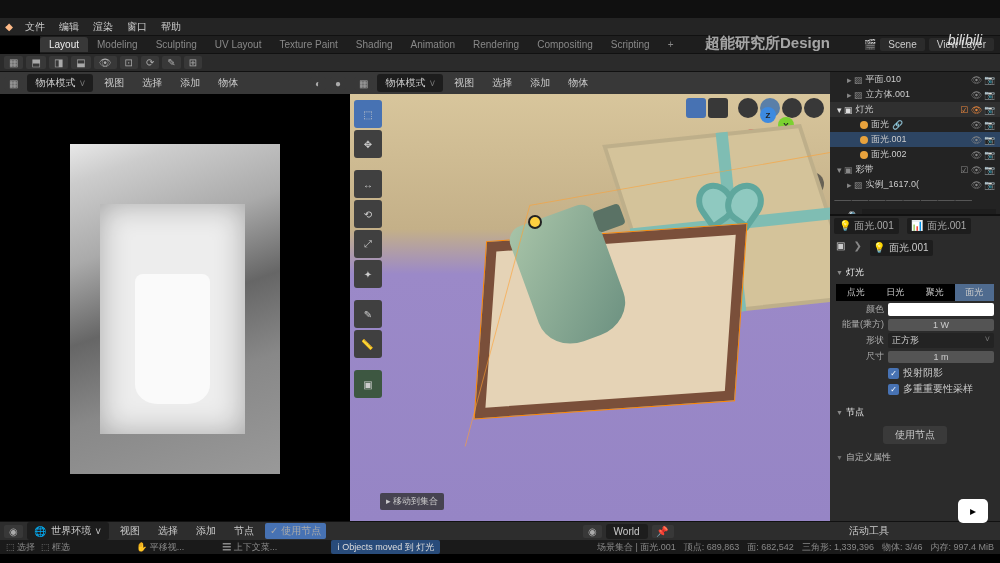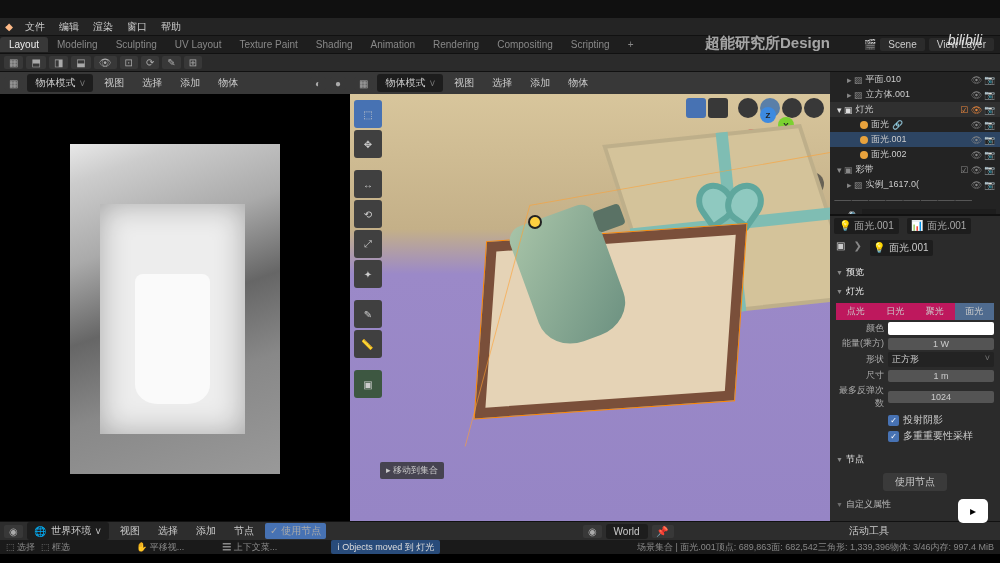"Layout" .workspace-tabs { margin-left: none -> 40px }
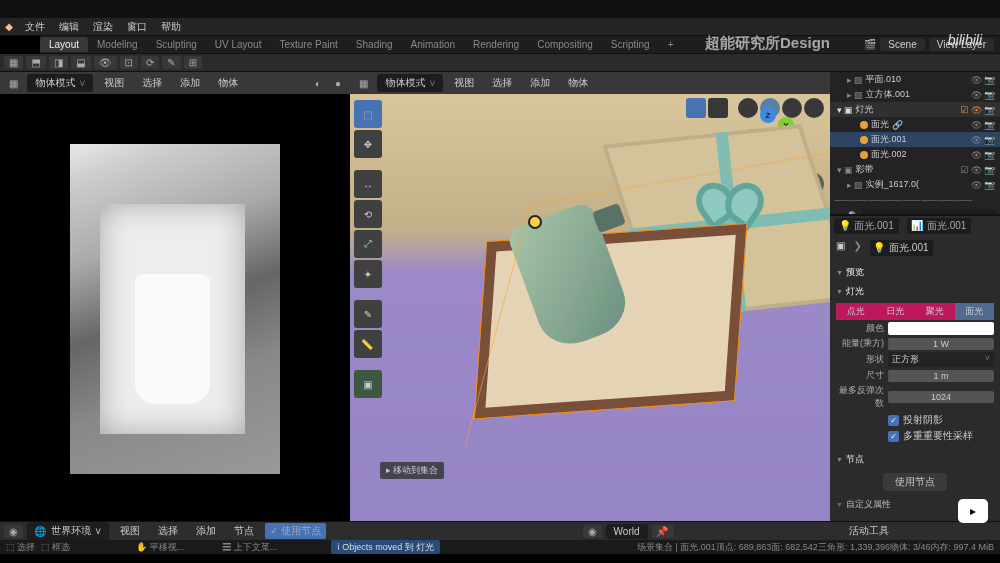"预览" div.section-title { html: <div>预览</div> -> none }
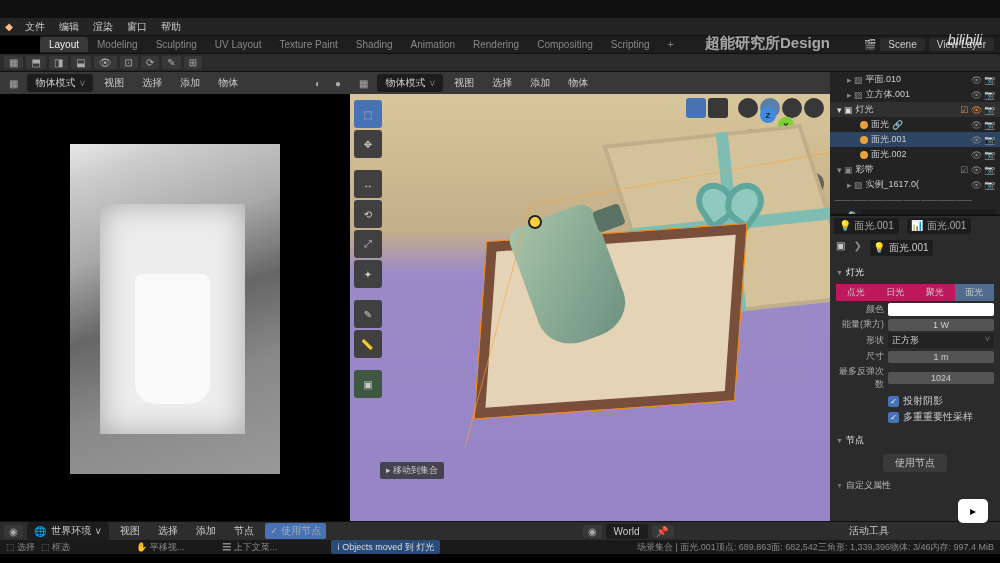"点光" .light-tab { background: #be185d -> #000000 }
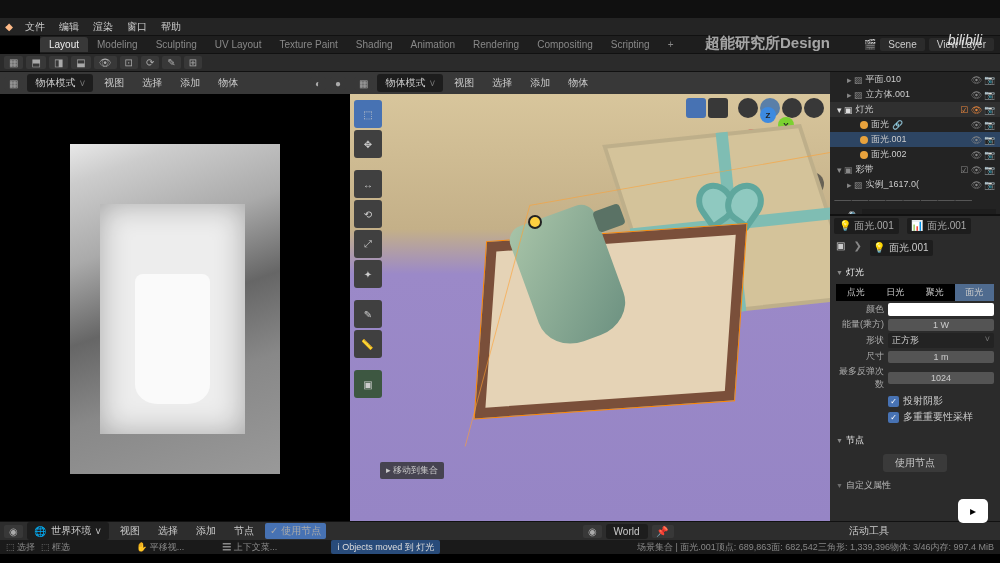"最多反弹次数" div.prop-row { html: <div> <div>最多反弹次数</div> <div>1024</div> </div> -> none }
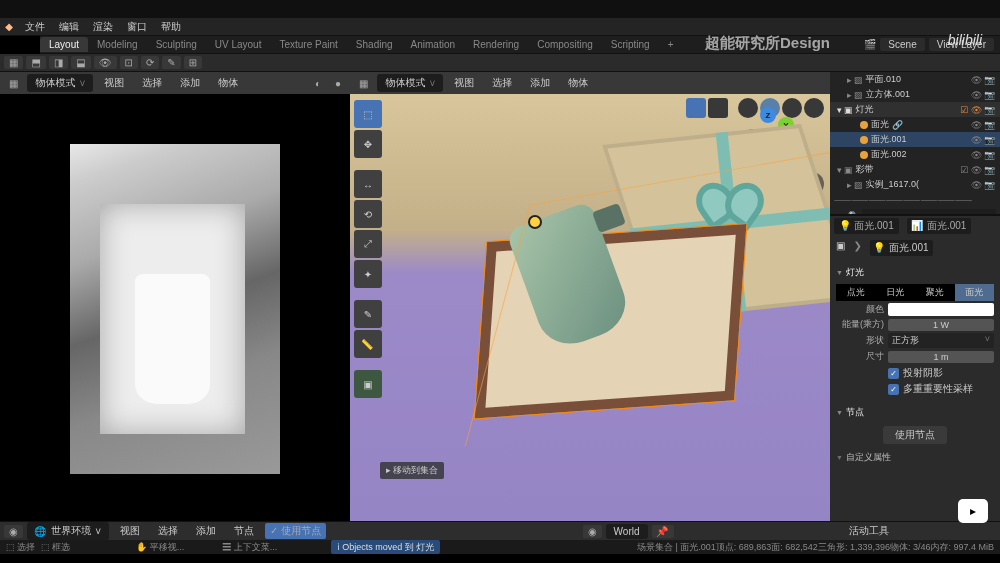"▸ 移动到集合" .pill-floor-msg { top: 390px -> 421px }
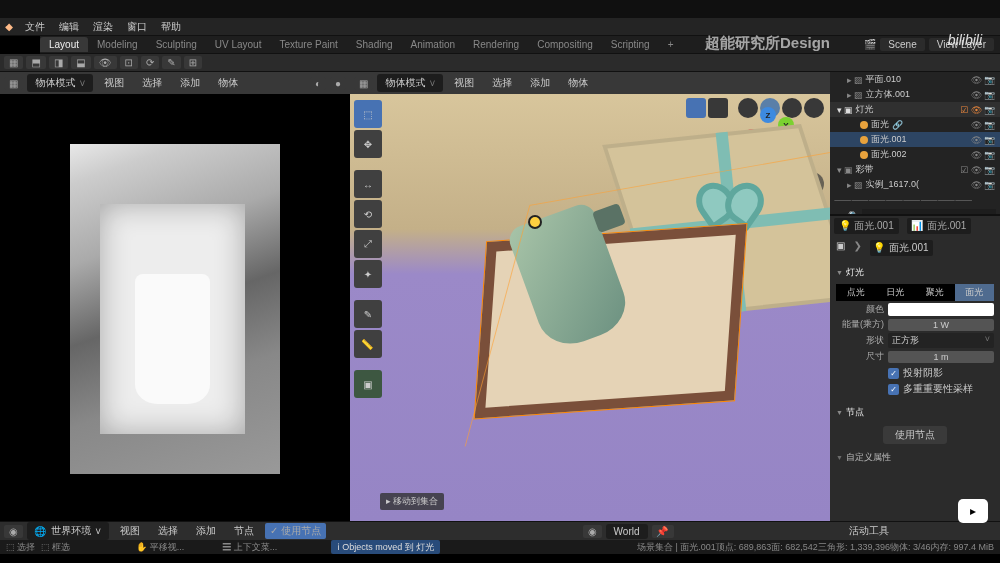"场景集合 | 面光.001" .status-right { gap: none -> 8px }
